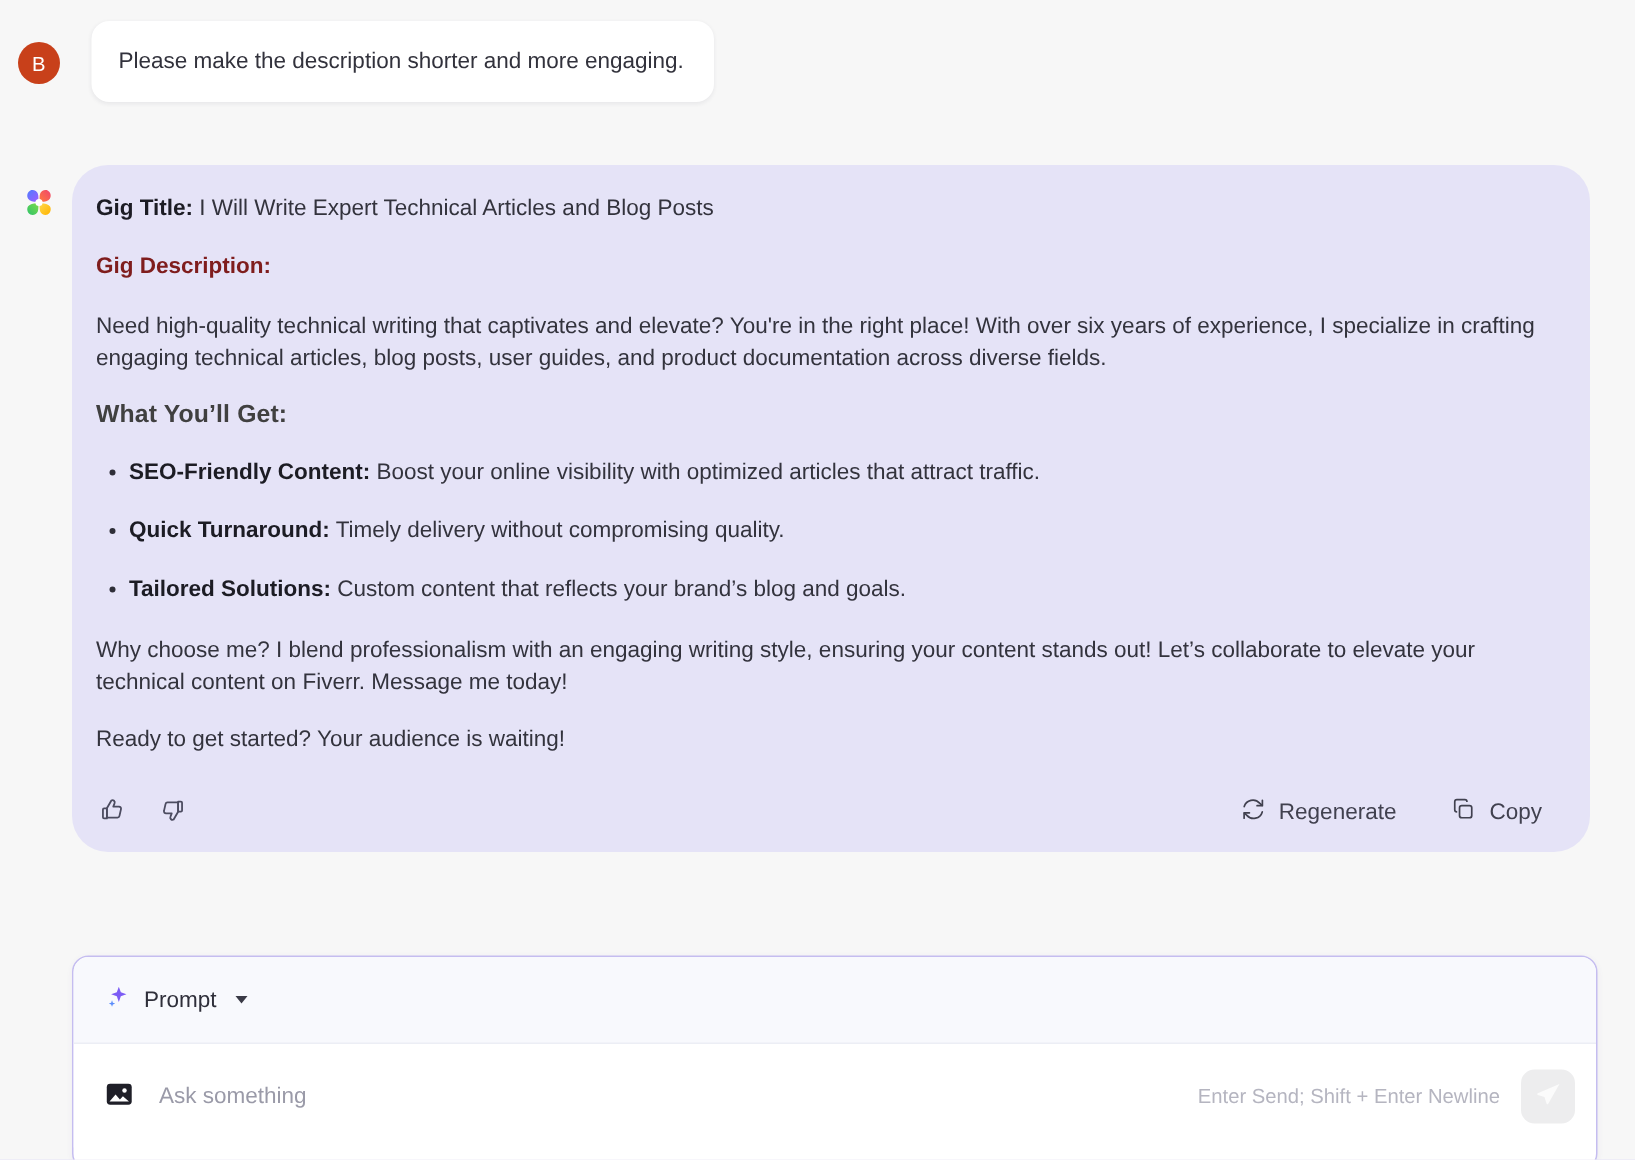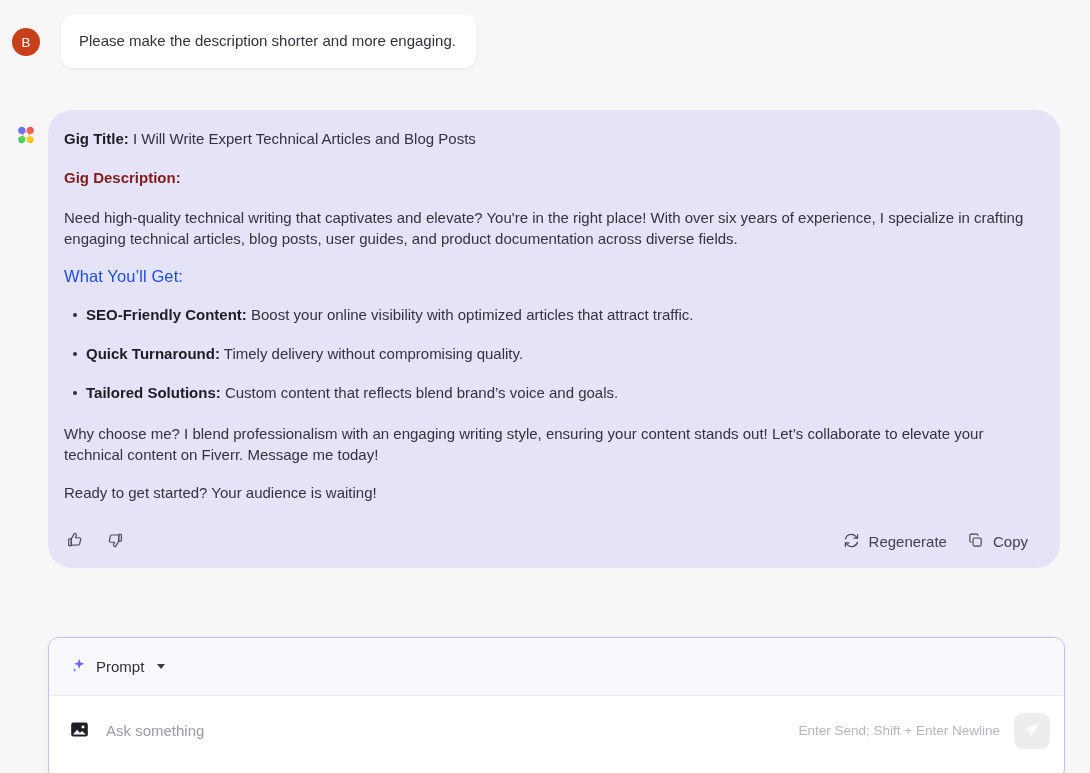"What You’ll Get:" .ai-bubble .head-get { color: #1d4ed8 -> #404040; font-weight: normal -> bold }
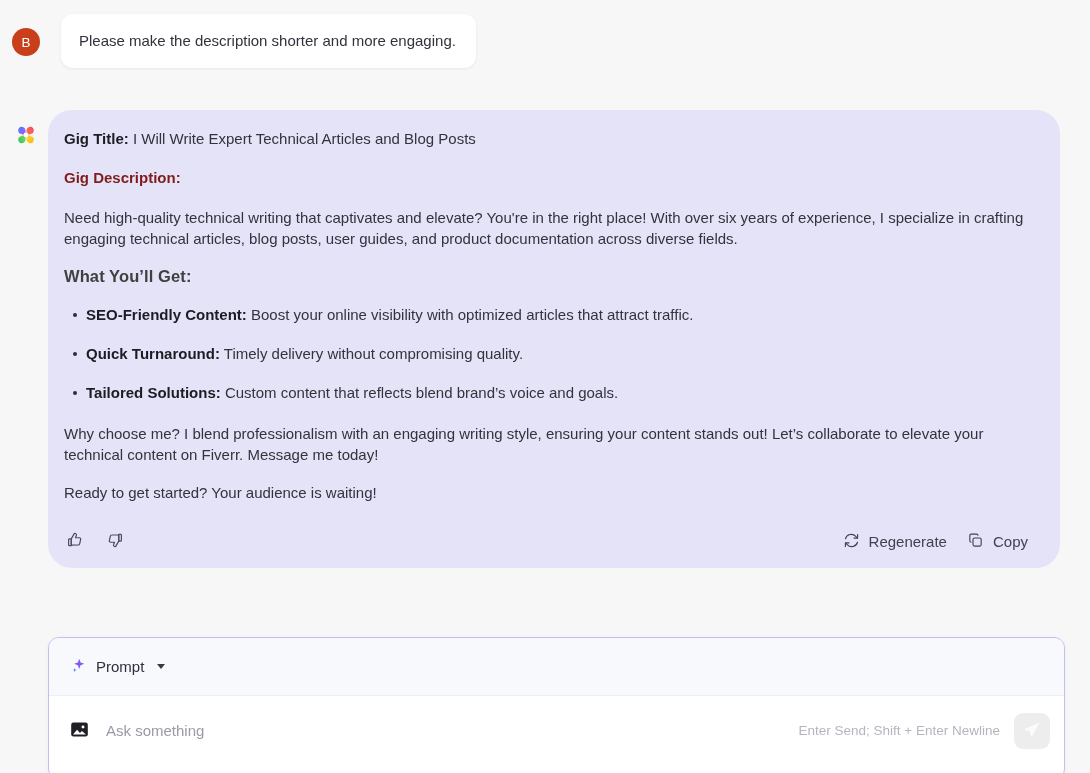"Custom content that reflects blend" span { text: blend brand’s voice -> your brand’s blog }
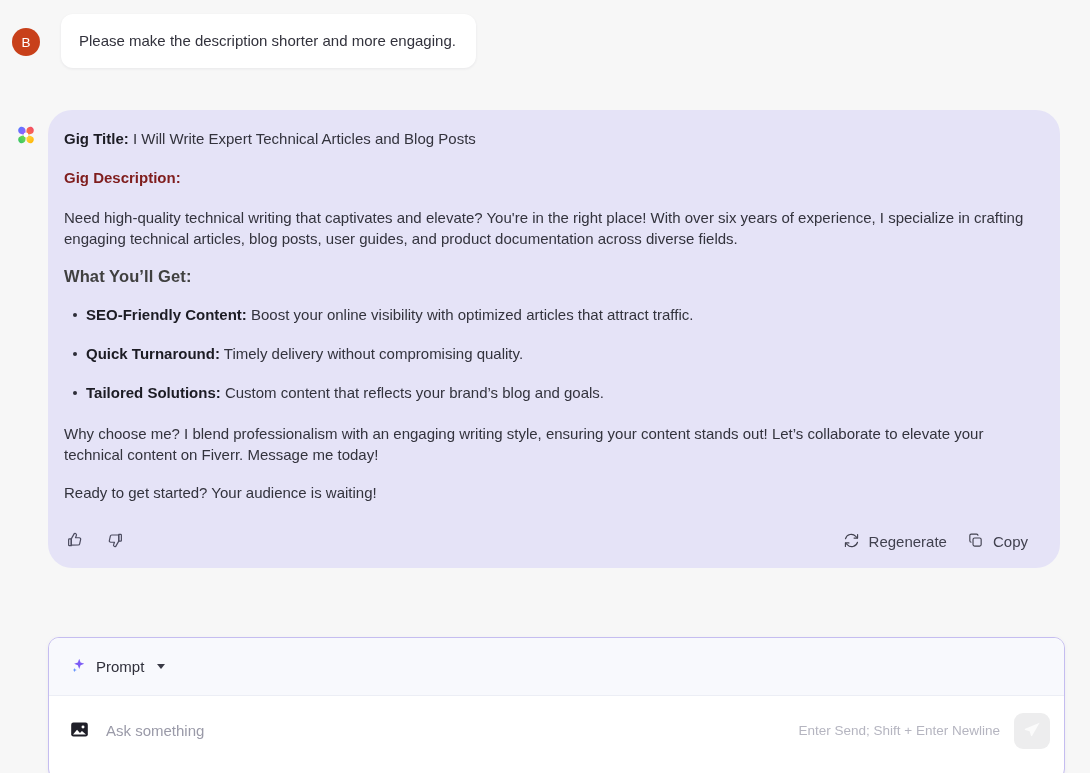"Regenerate" .act-right { gap: 16px -> 32px }
